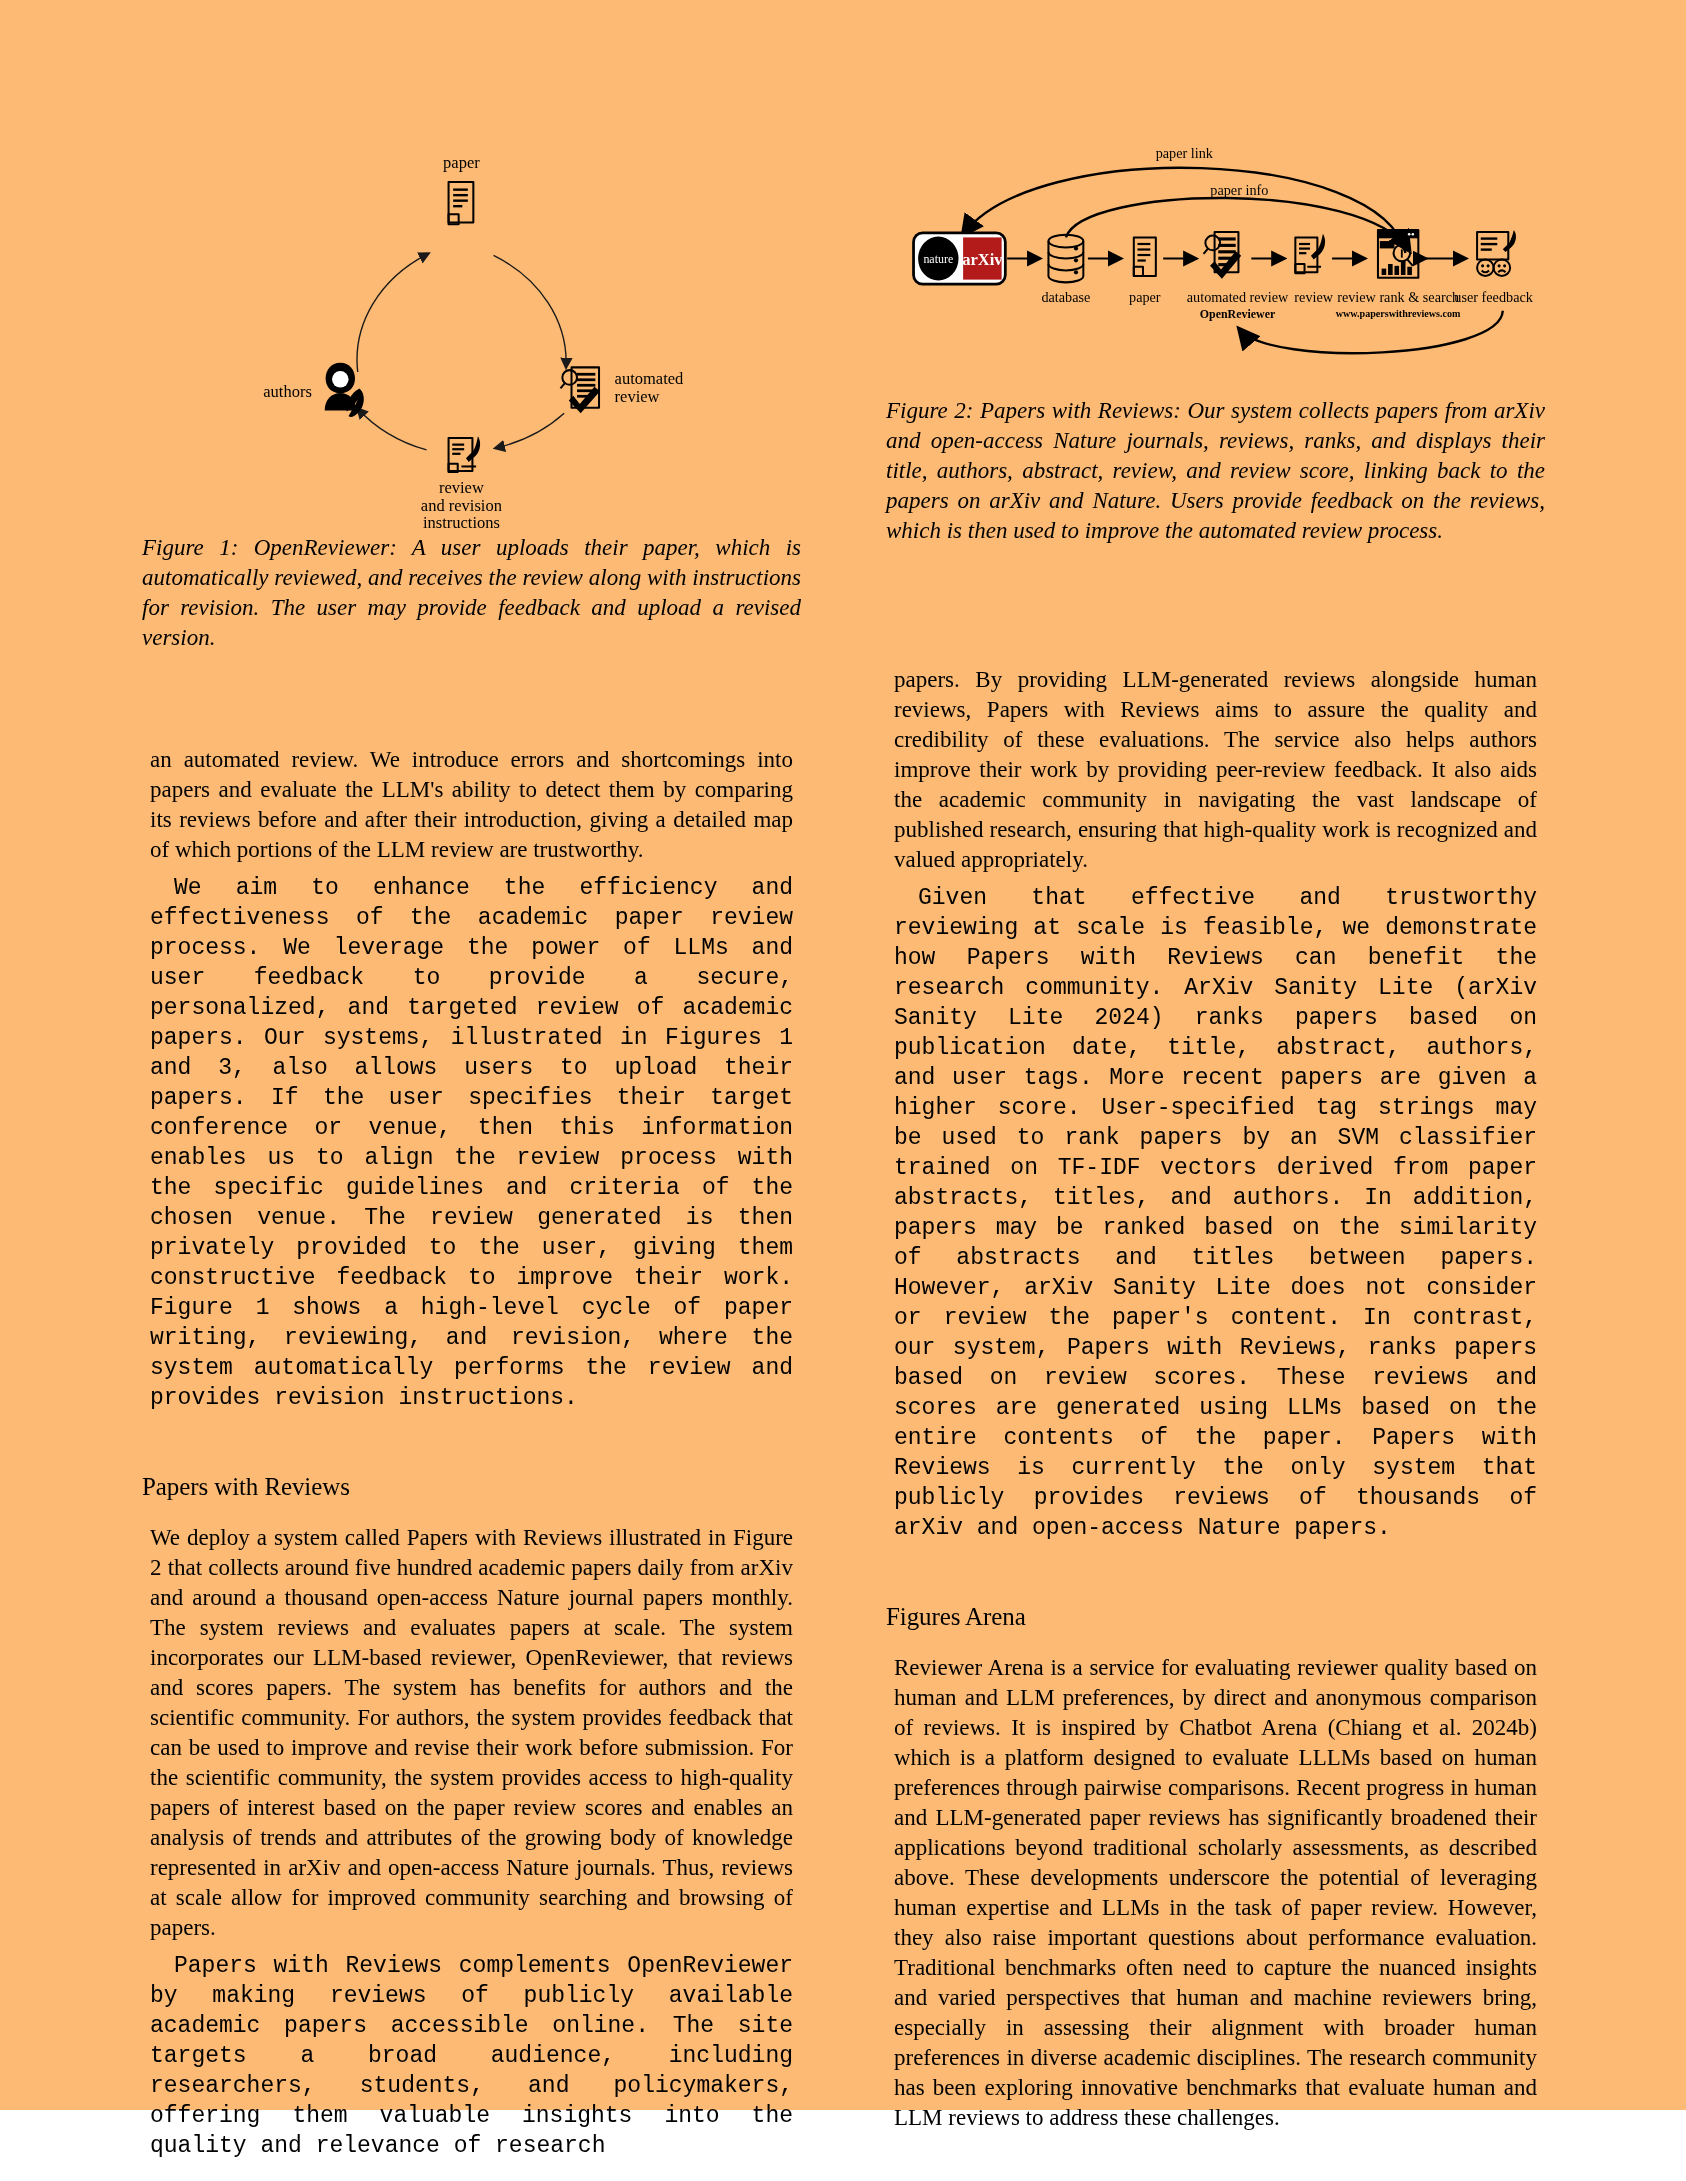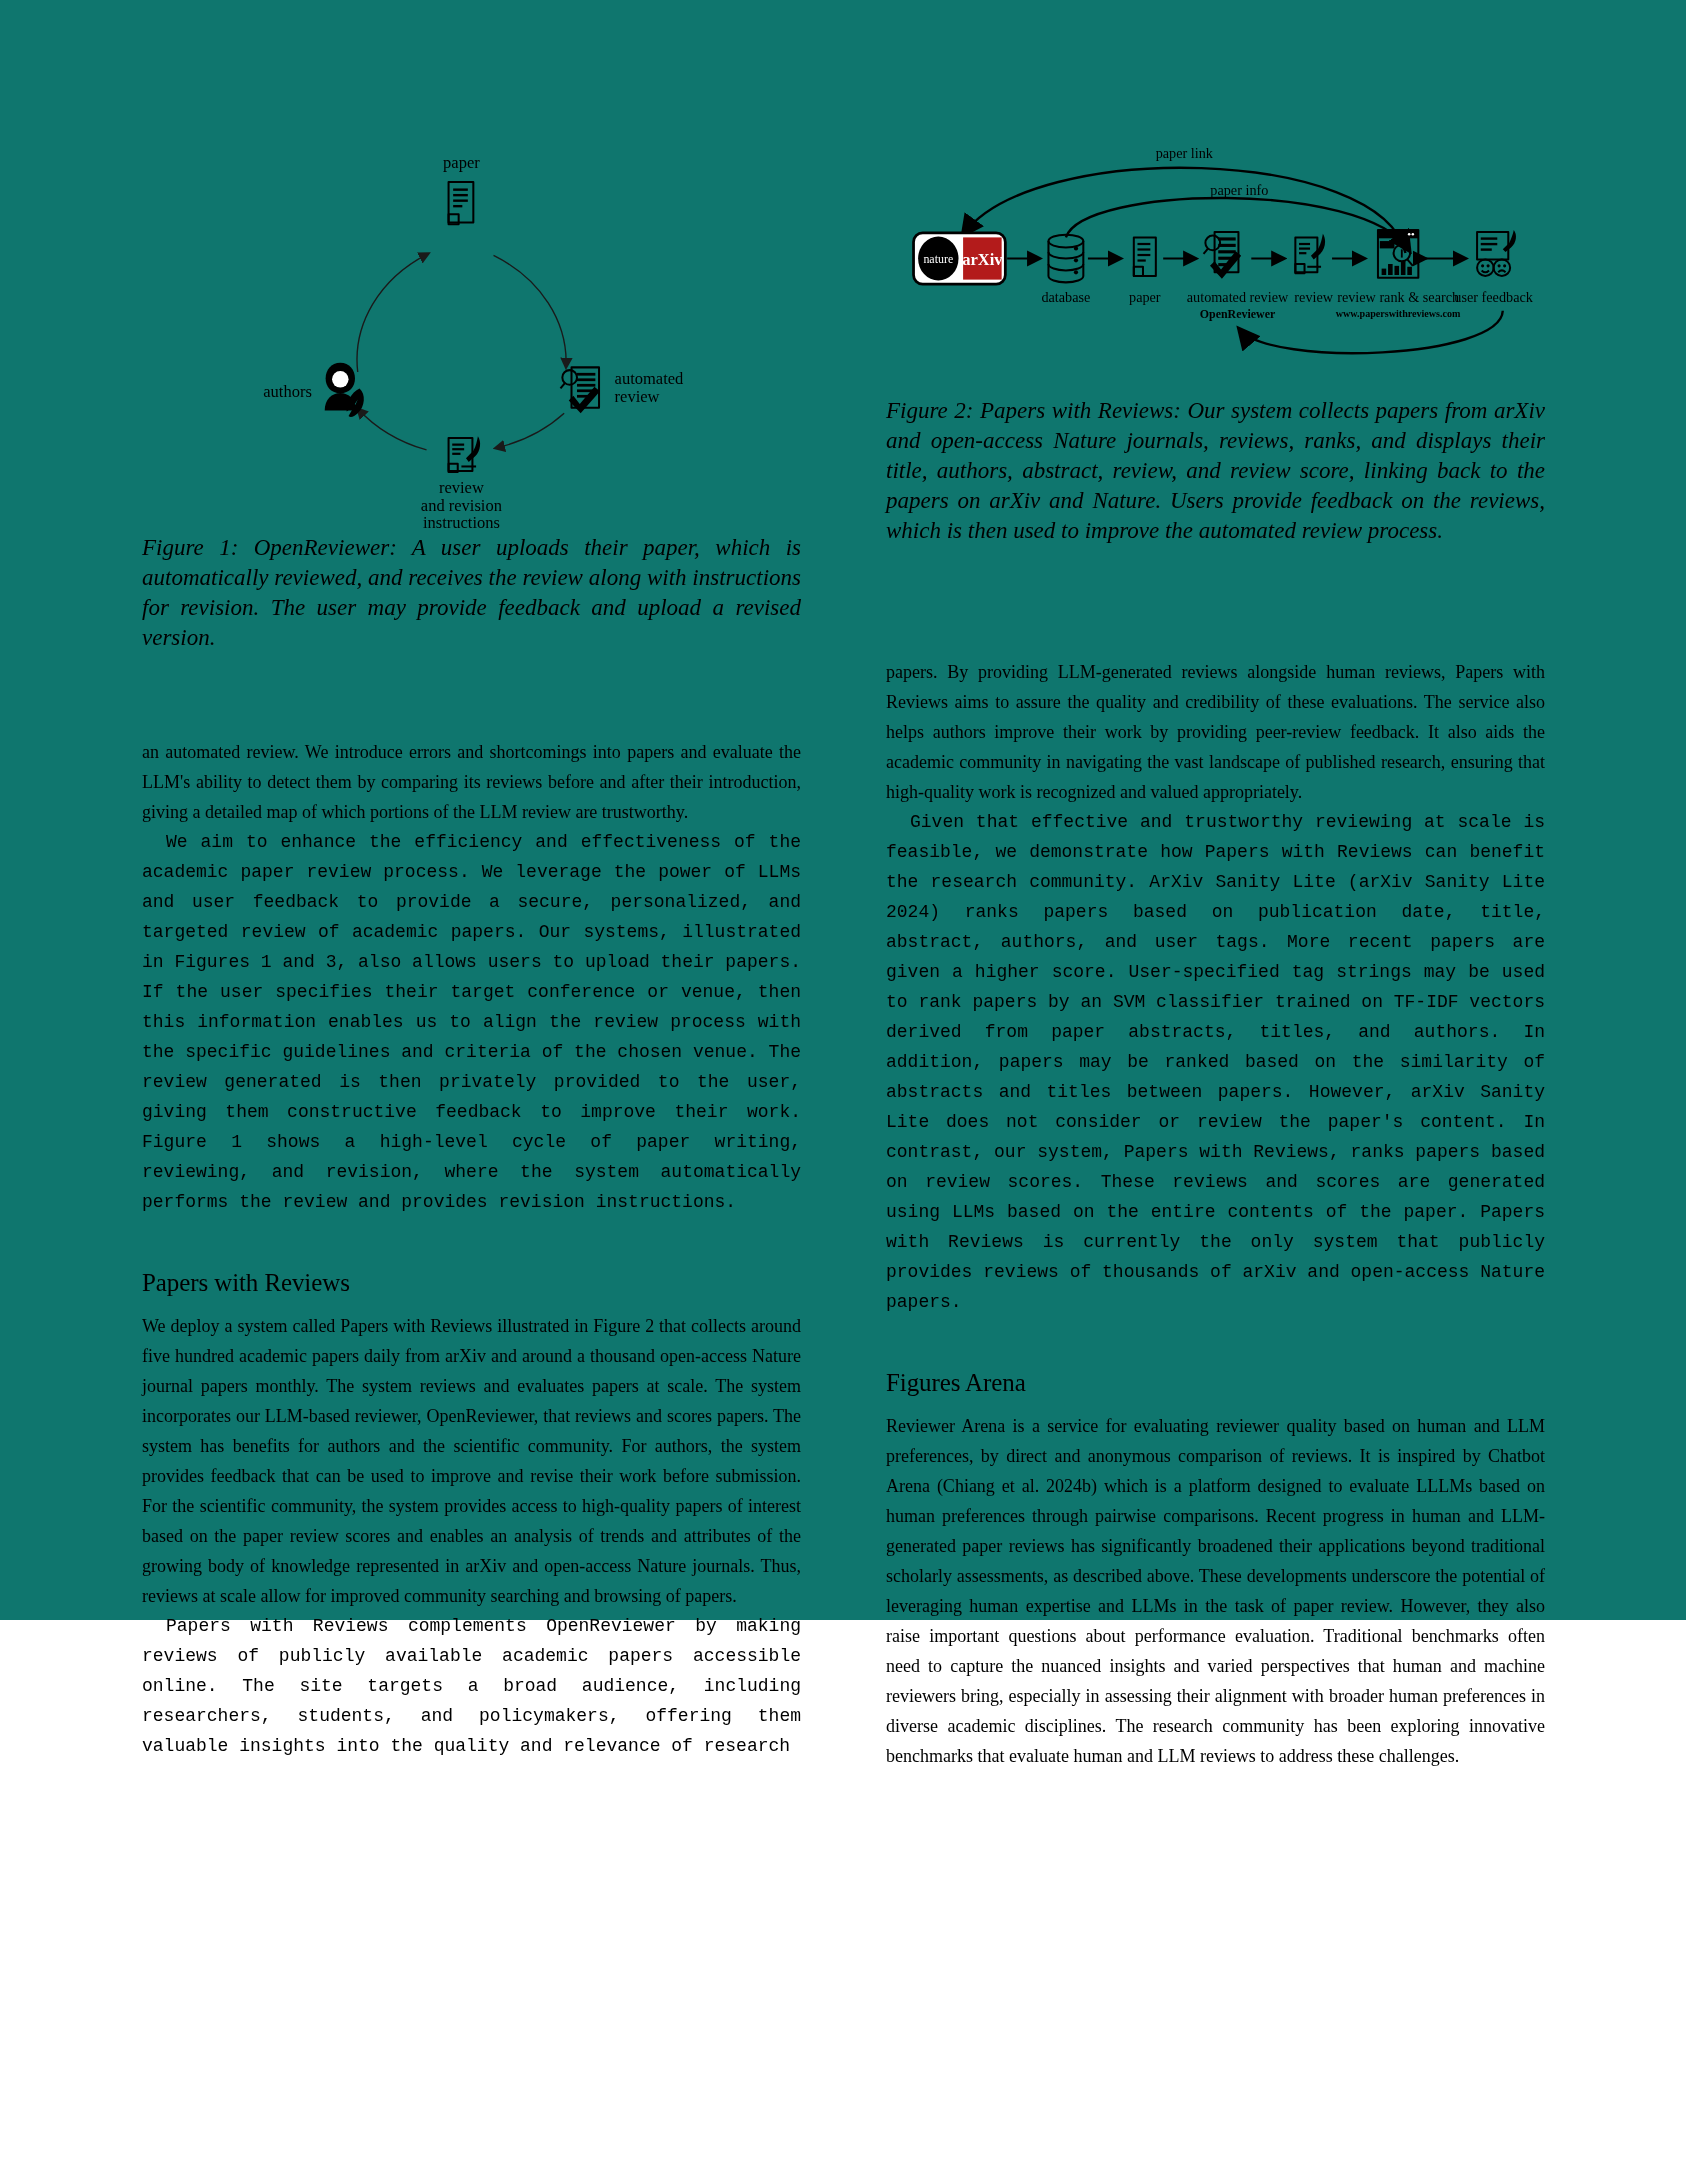"paper" .page { background: #0f766e -> #fdba74; height: 1620px -> 2110px }
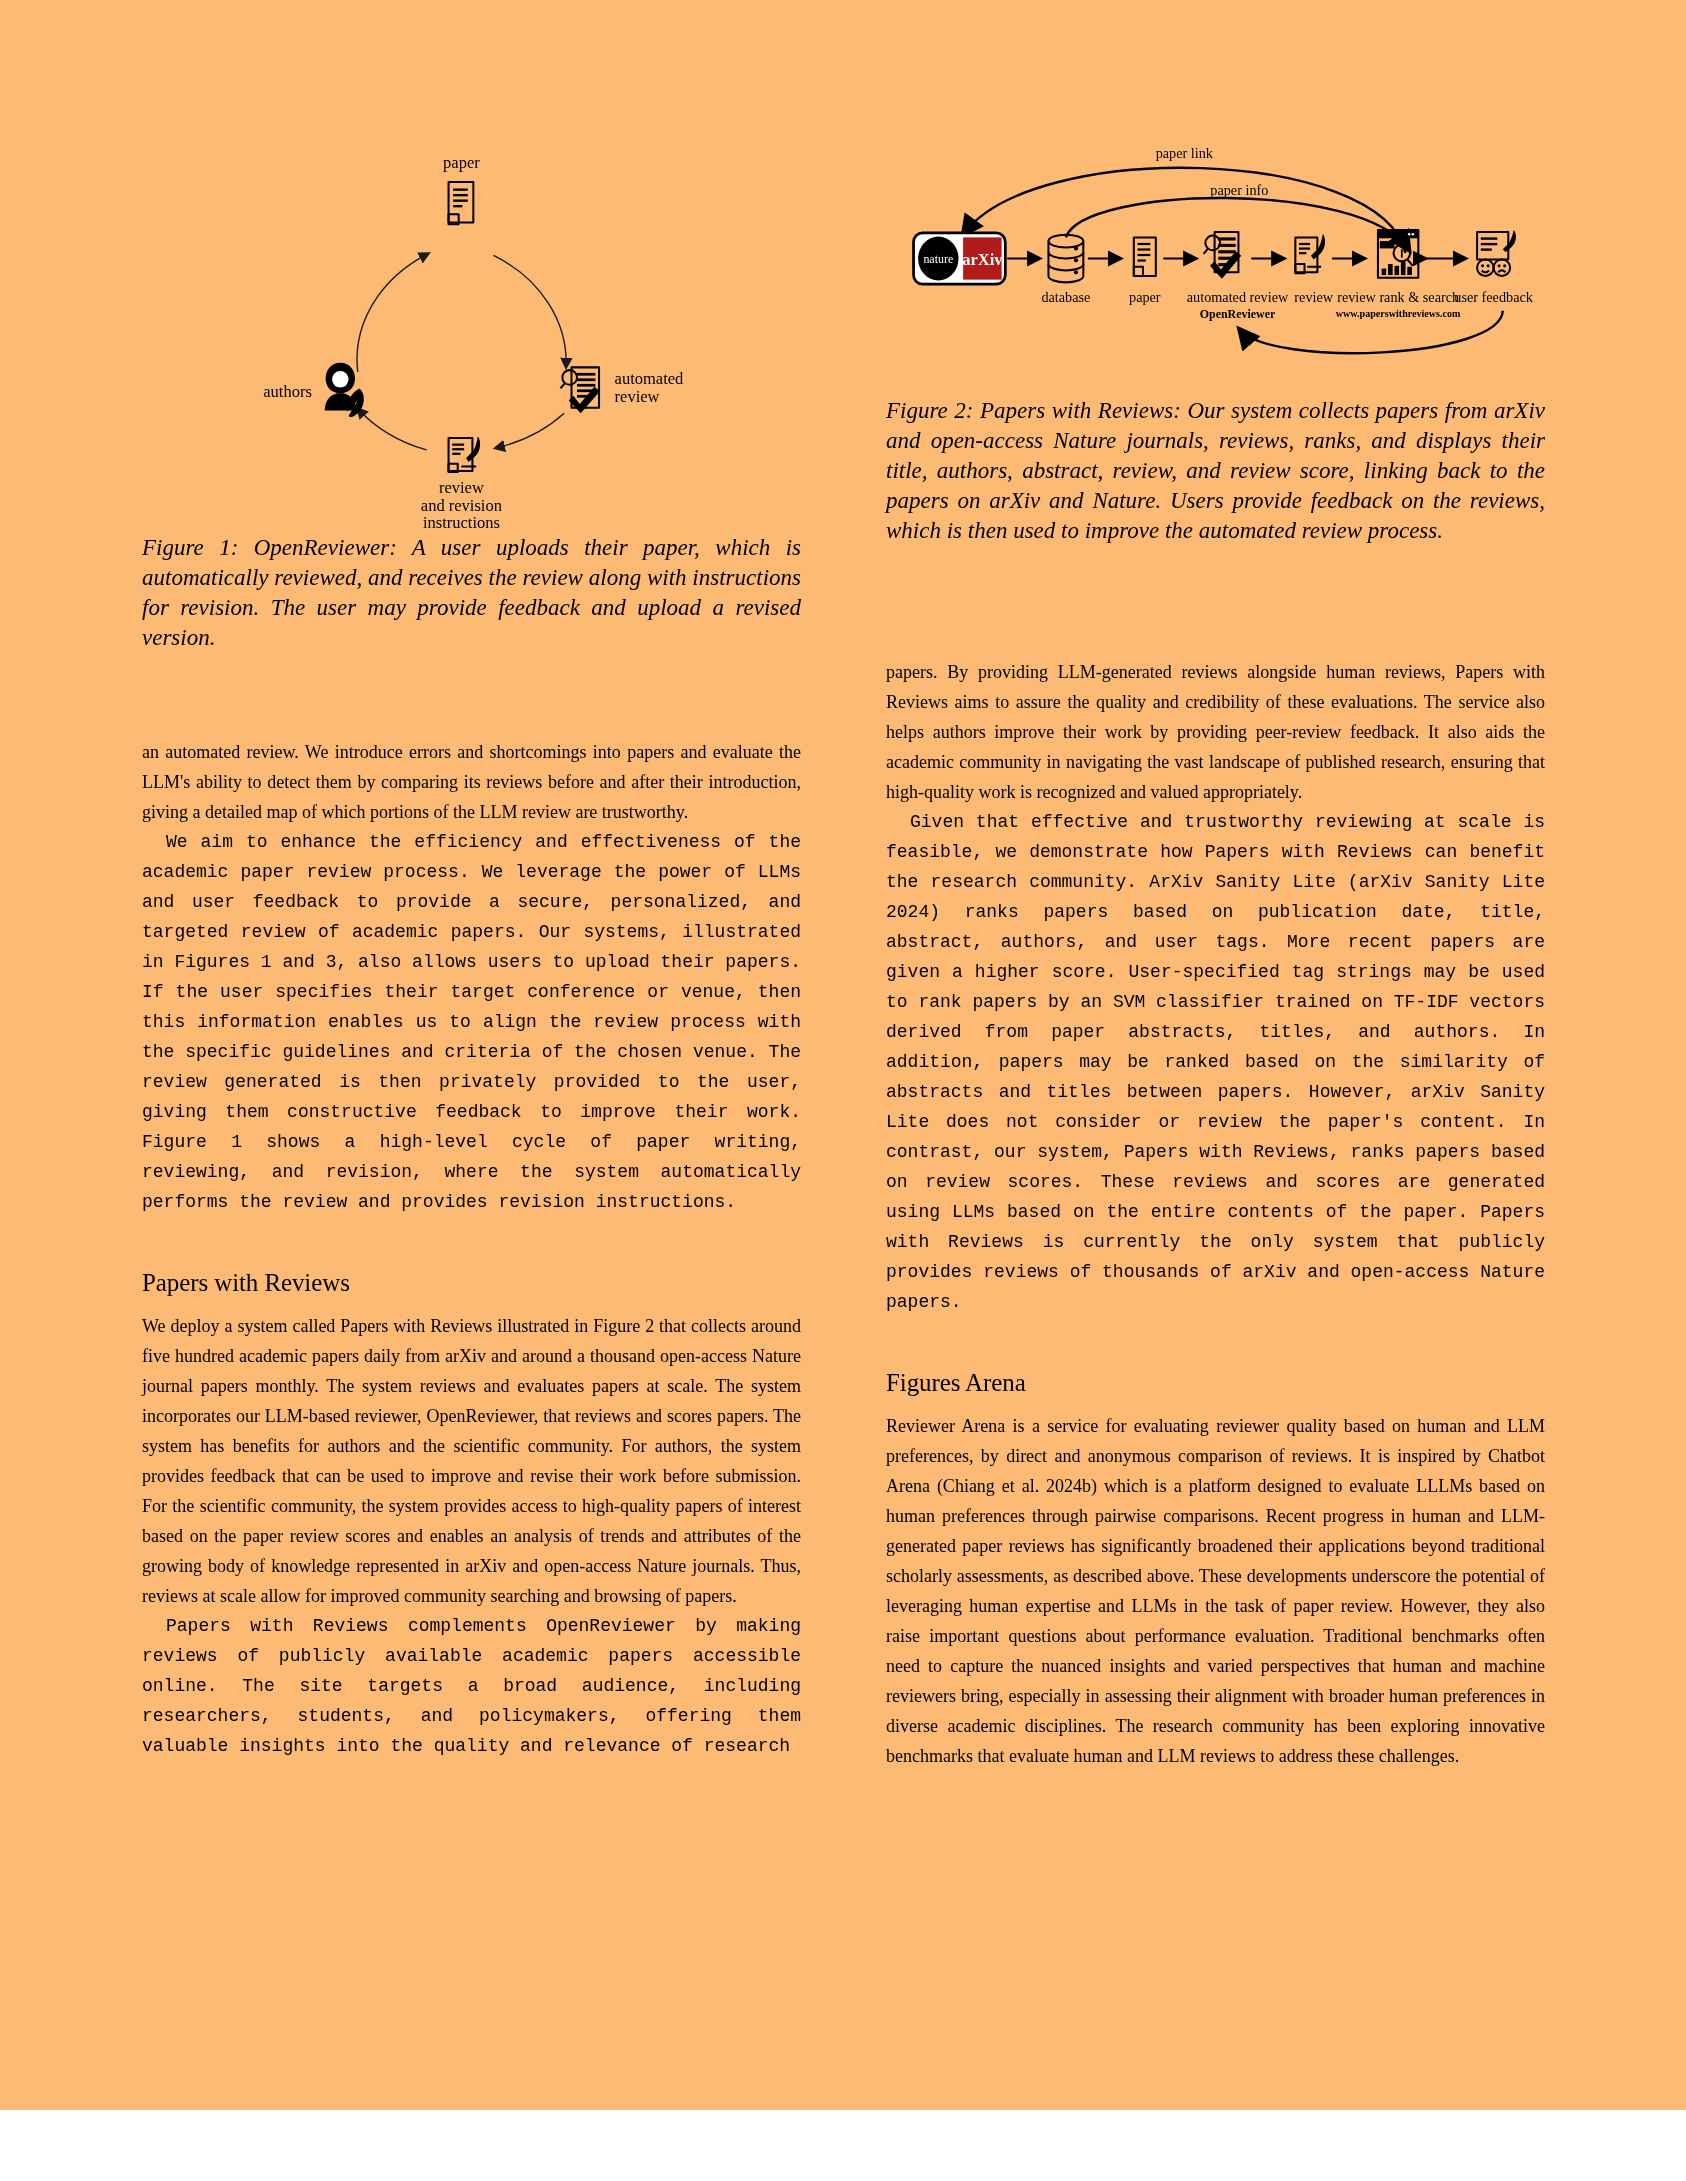"papers. By providing LLM-generated" p.body { font-size: 18px -> 23px; margin: 0 -> 8px }
